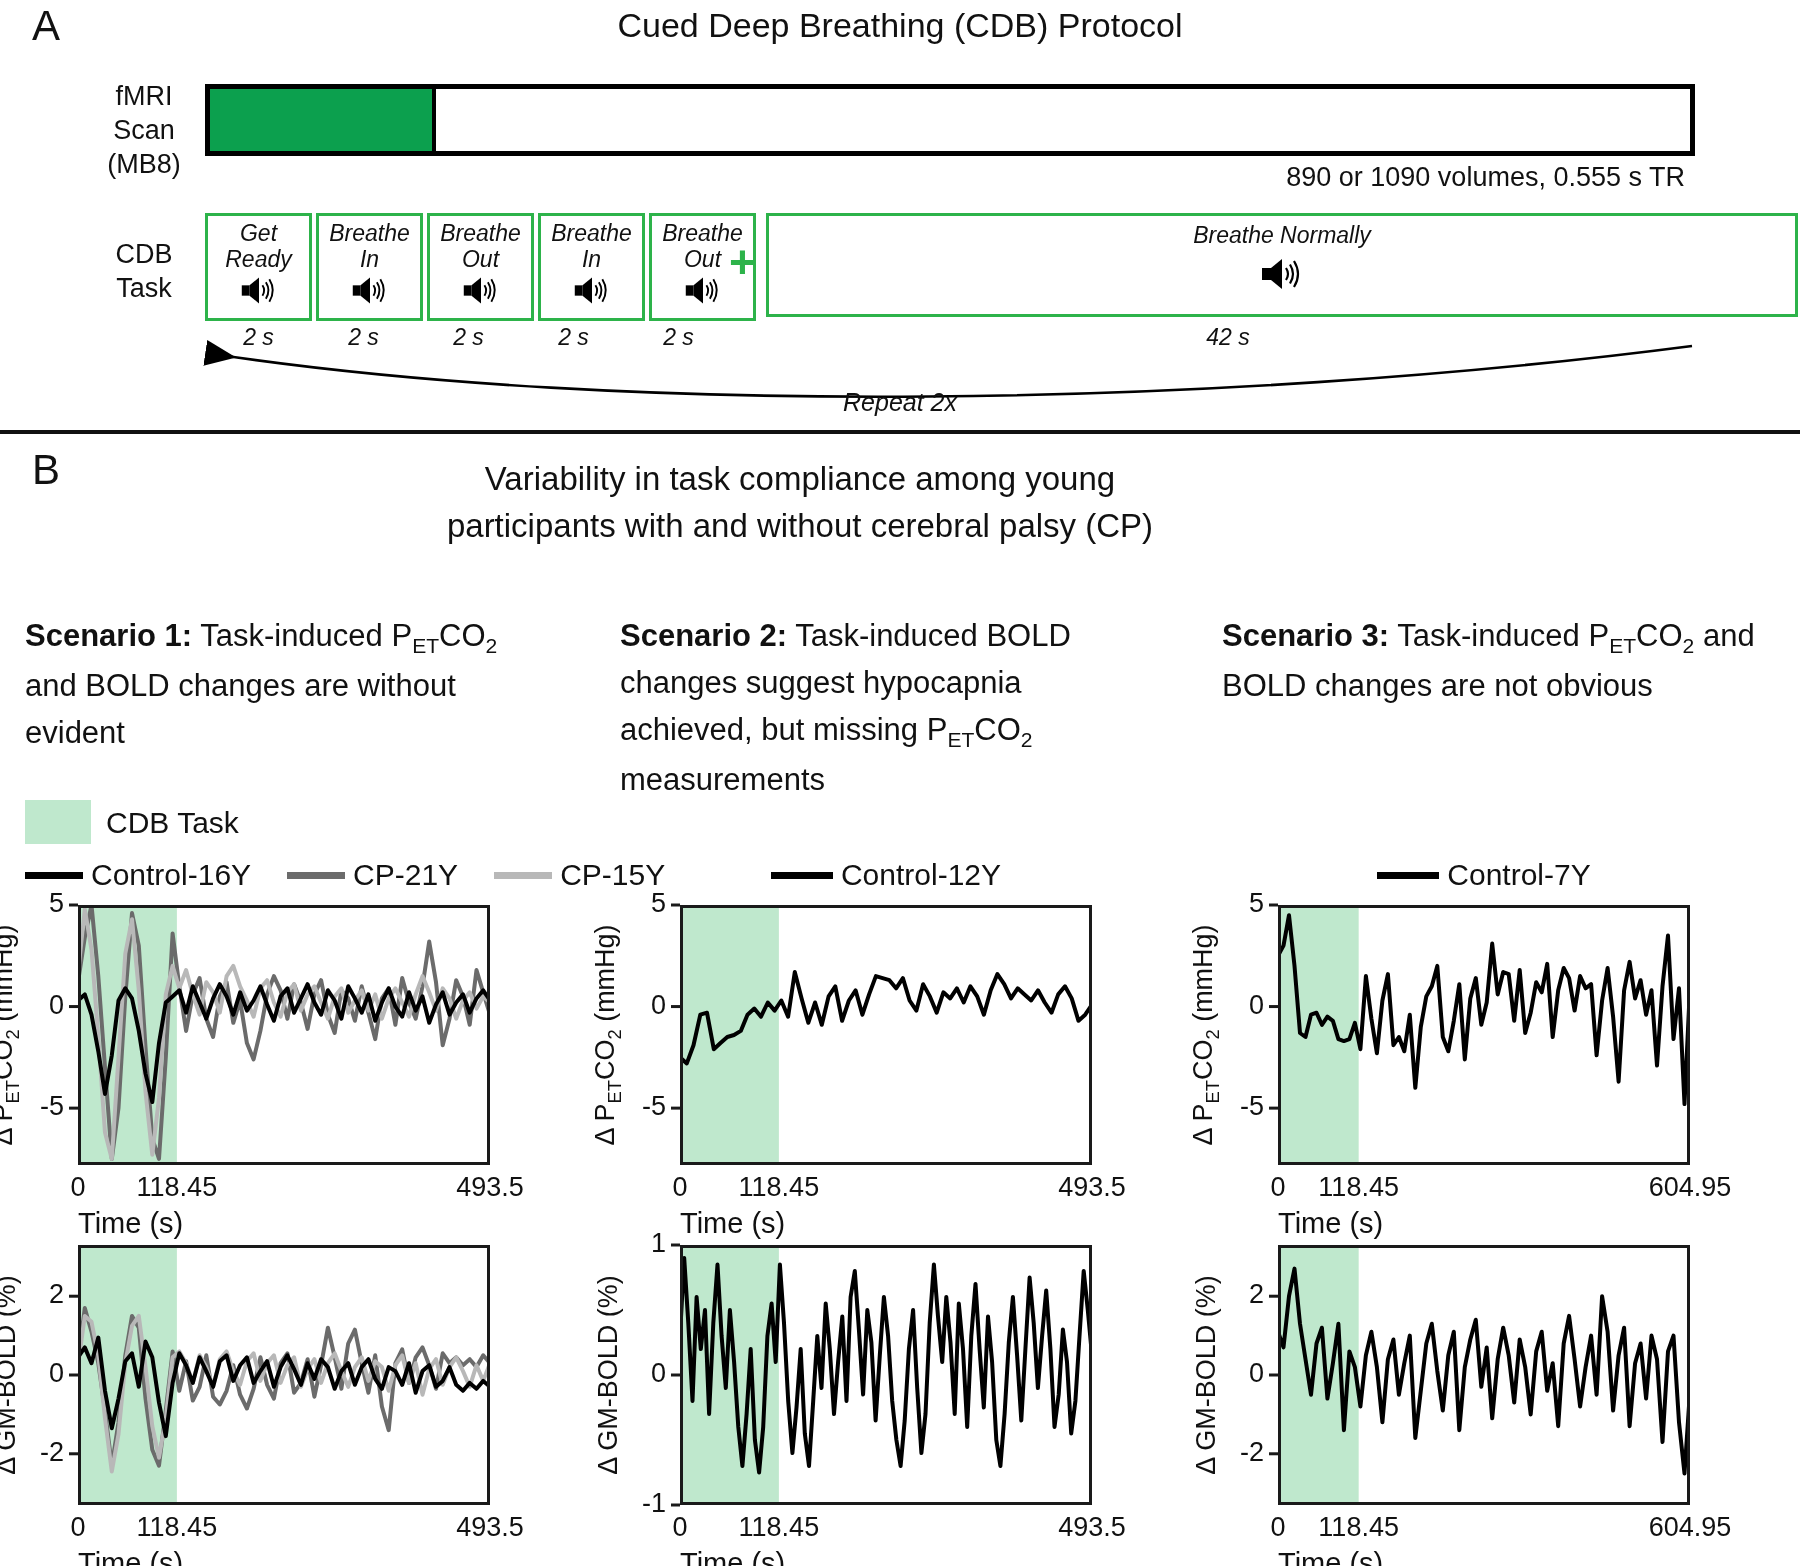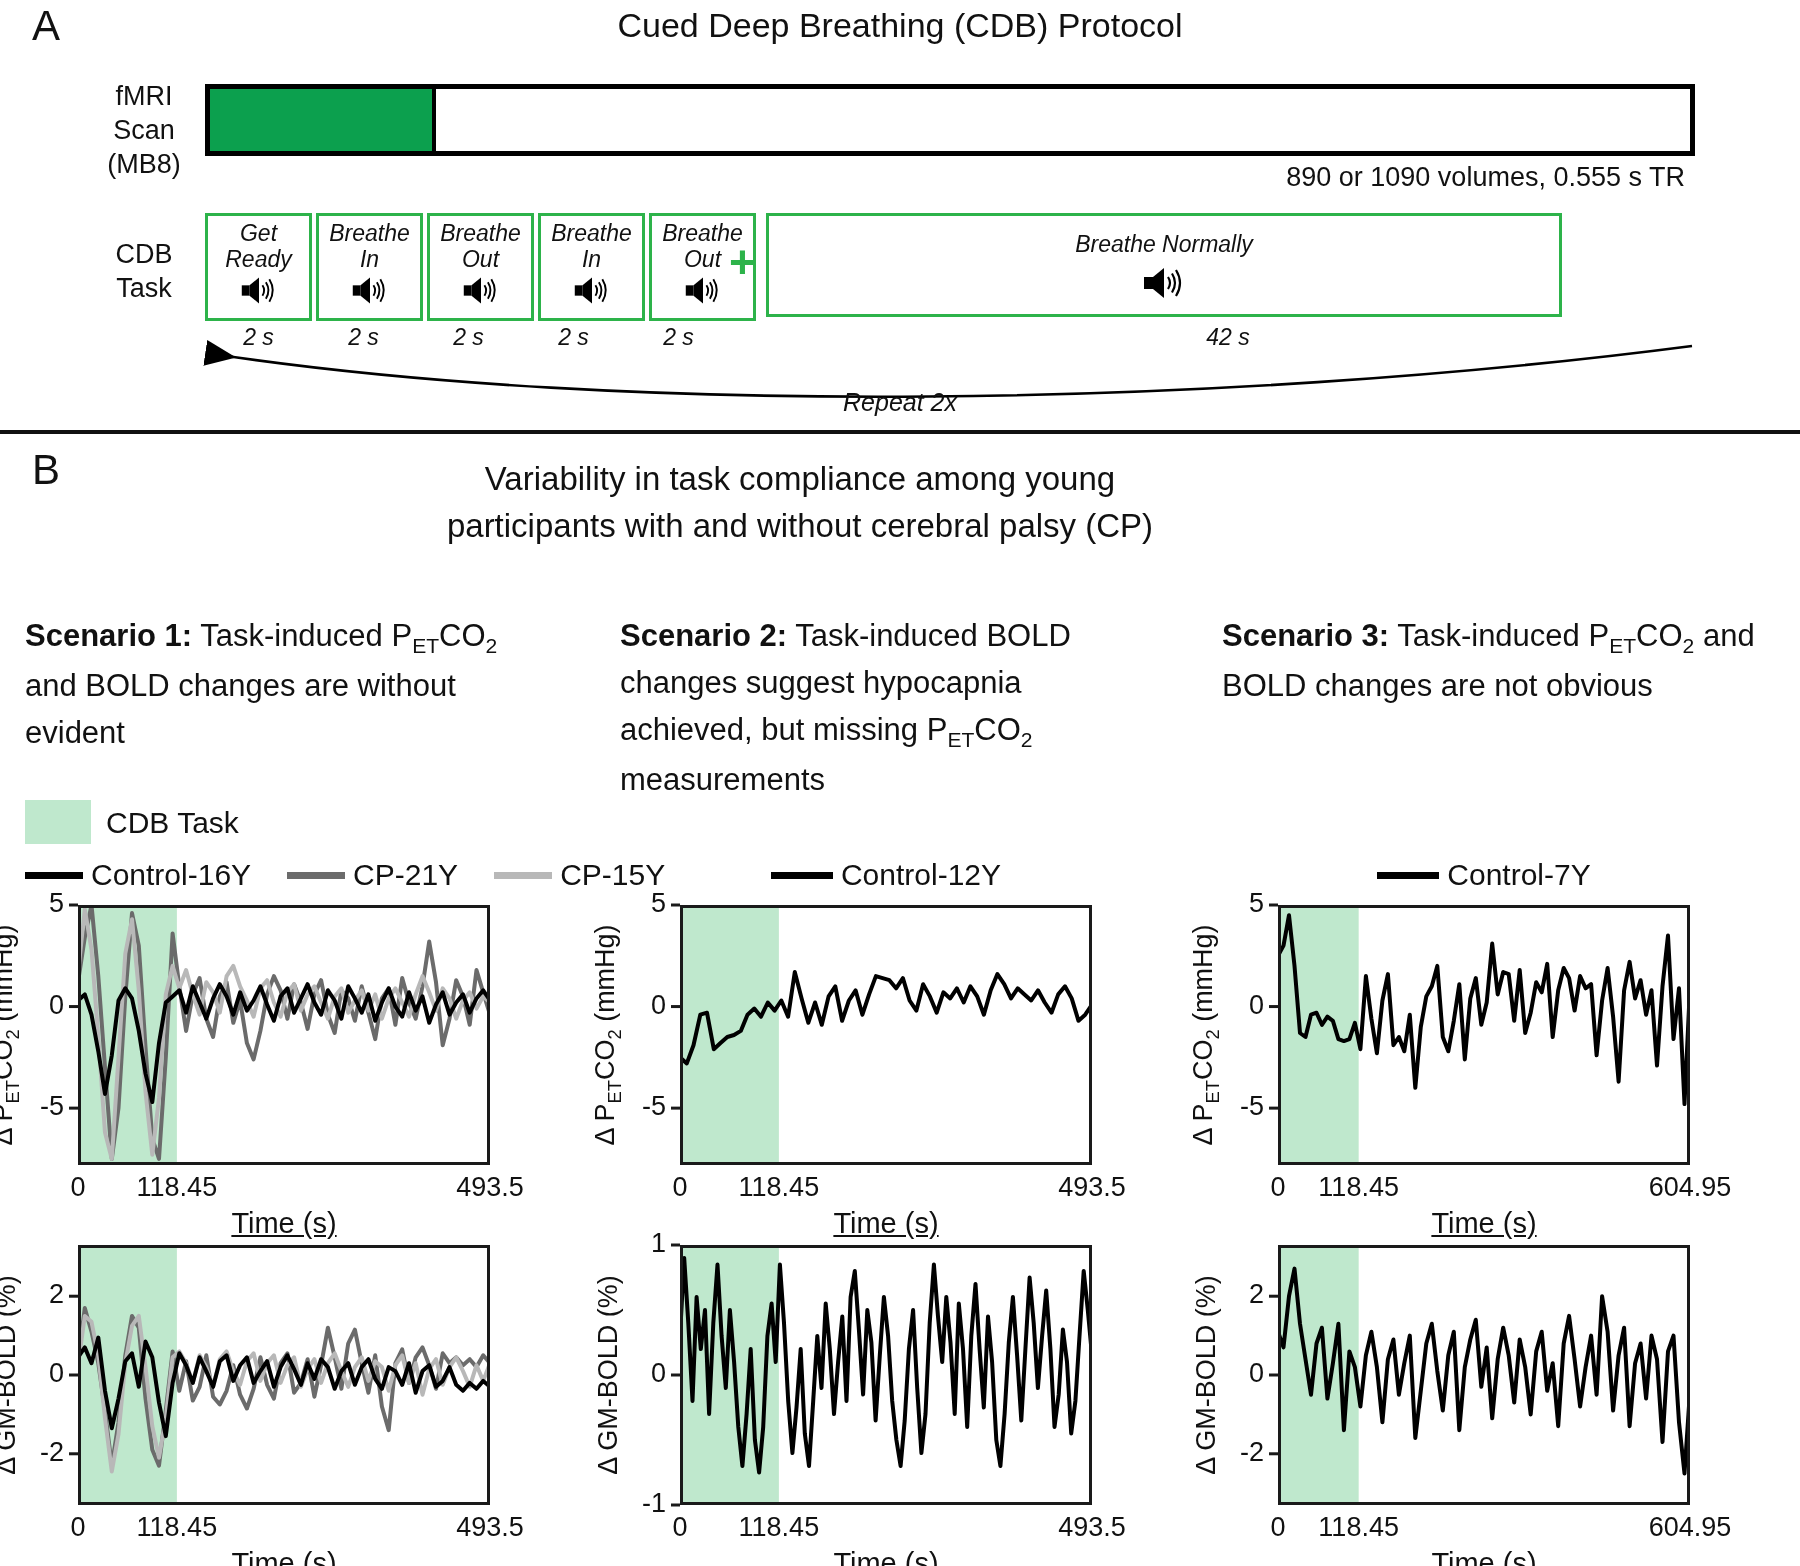"Breathe Normally" div.abs { justify-content: center -> none; width: 796px -> 1032px }
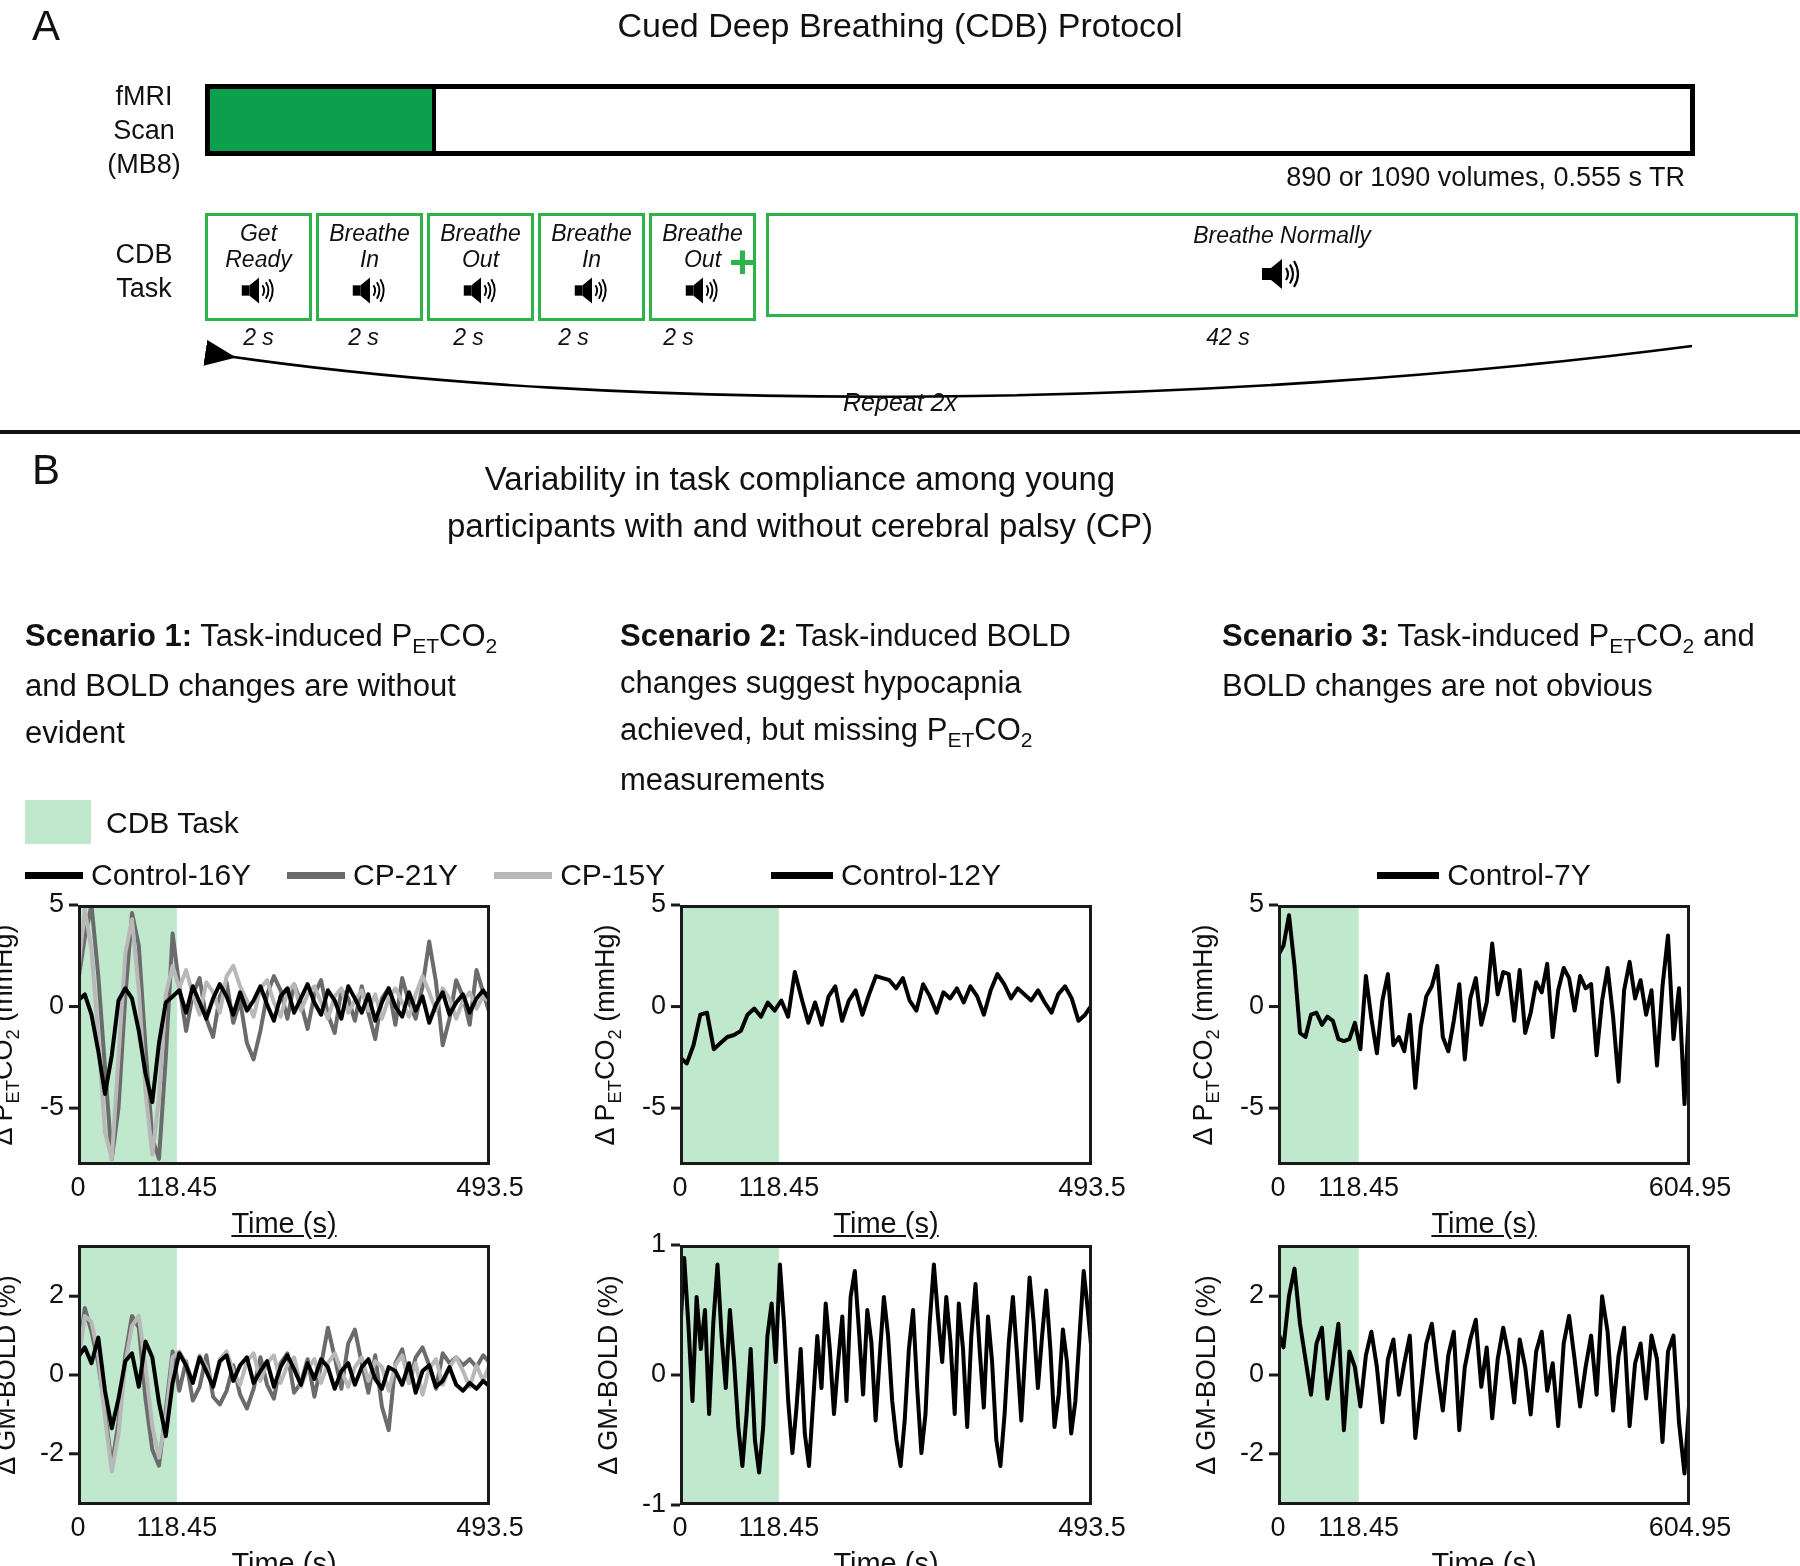"Time (s)" .xlabel { text-align: center -> left; text-decoration: underline -> none }
